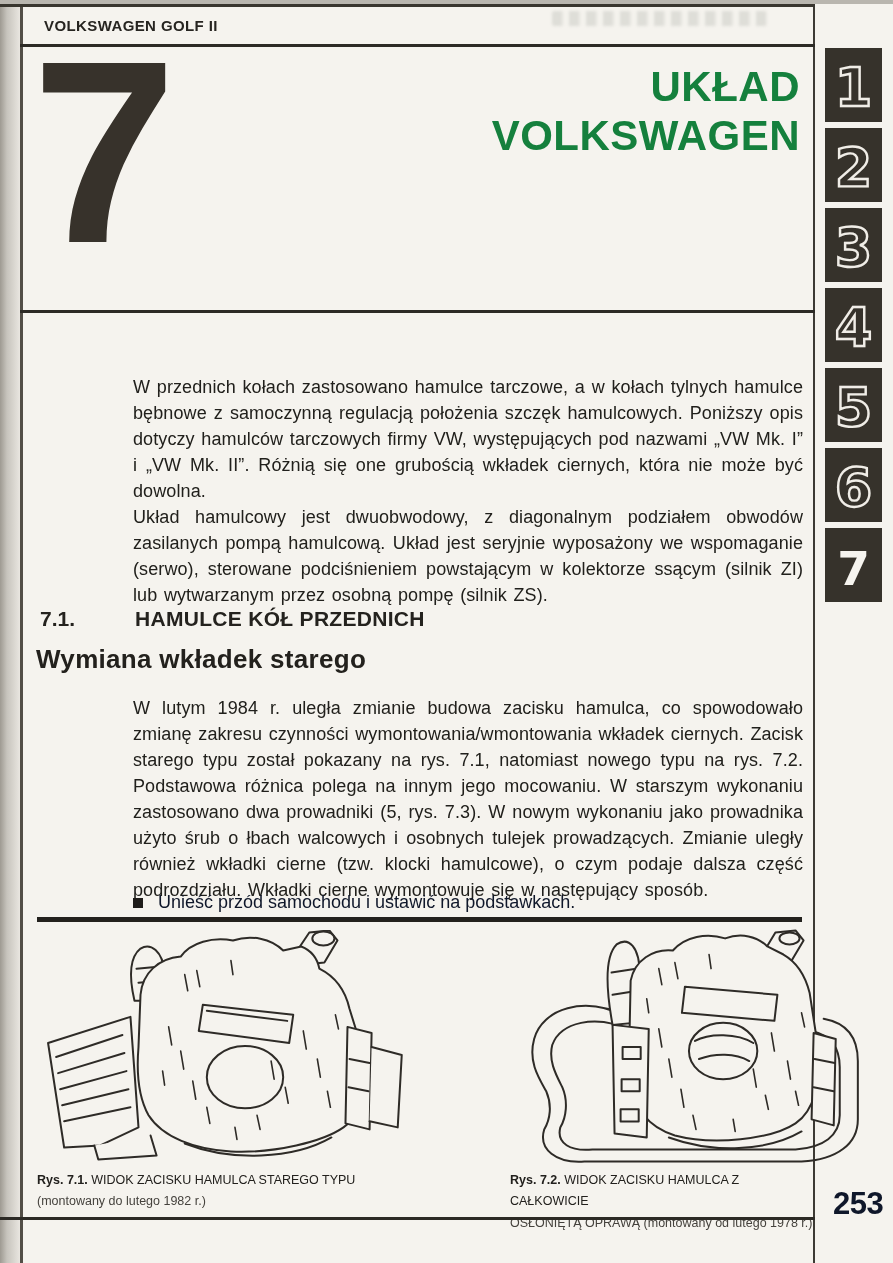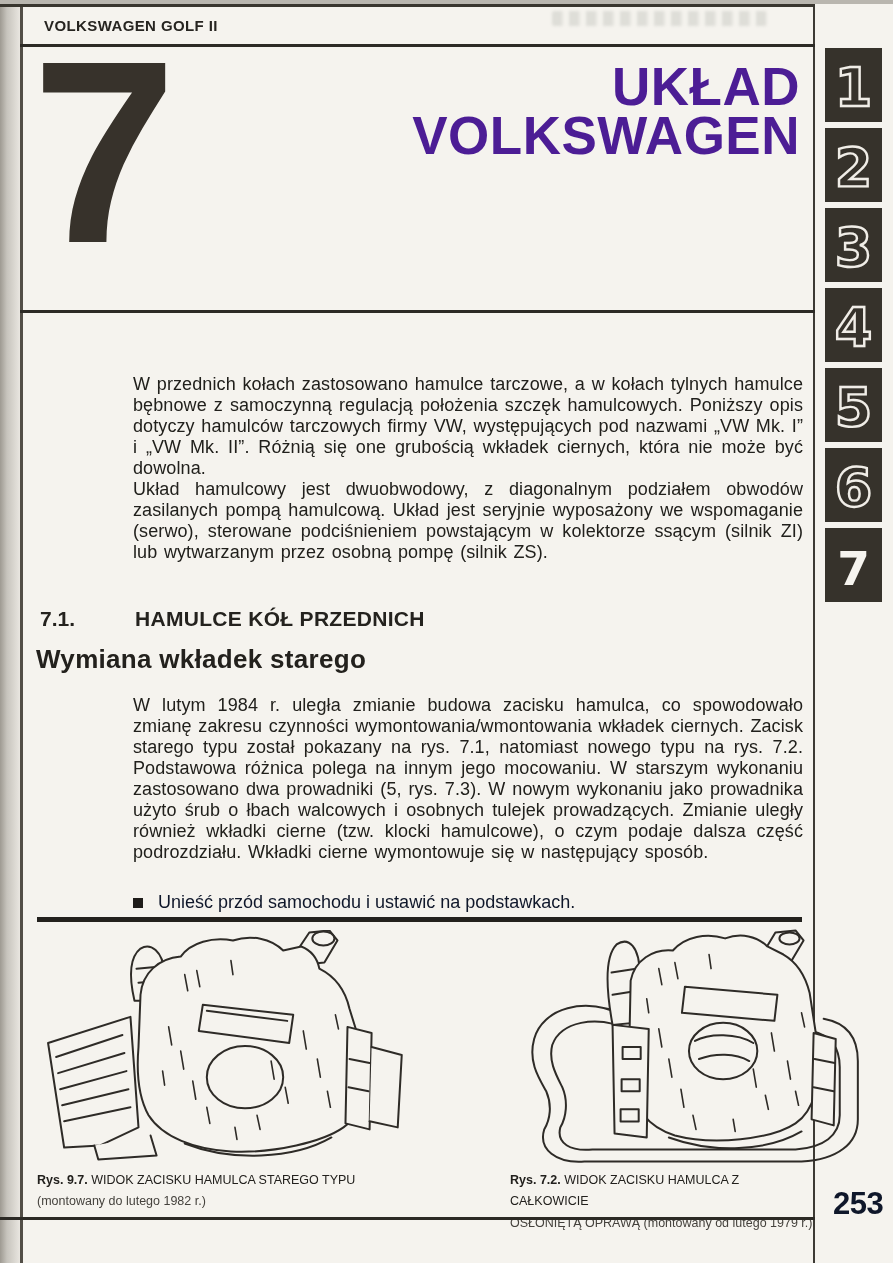"UKŁAD" .chapter-title { color: #4c1d95 -> #15803d; font-size: 53px -> 42px }
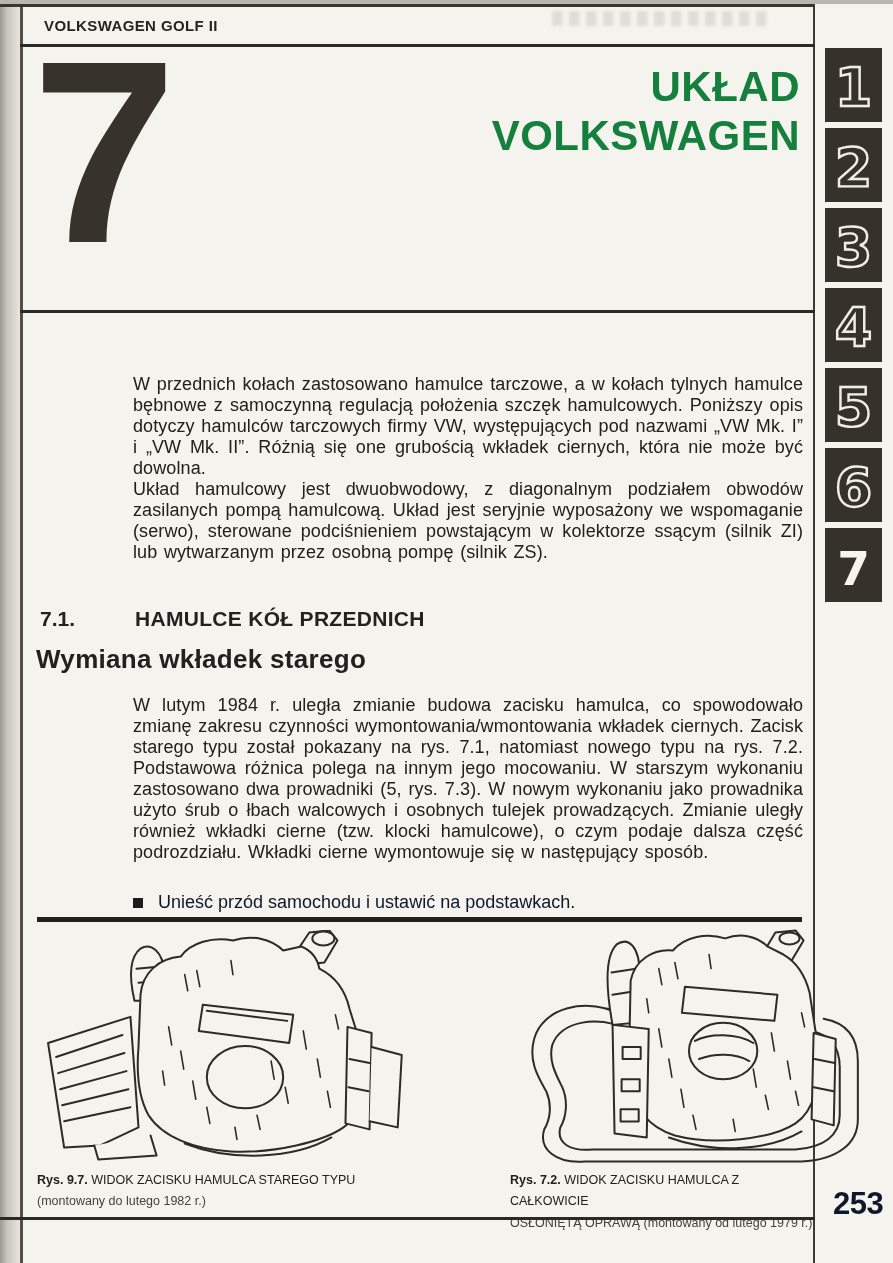"W przednich kołach zastosowano hamulce" .bodytext { line-height: 21px -> 26px }
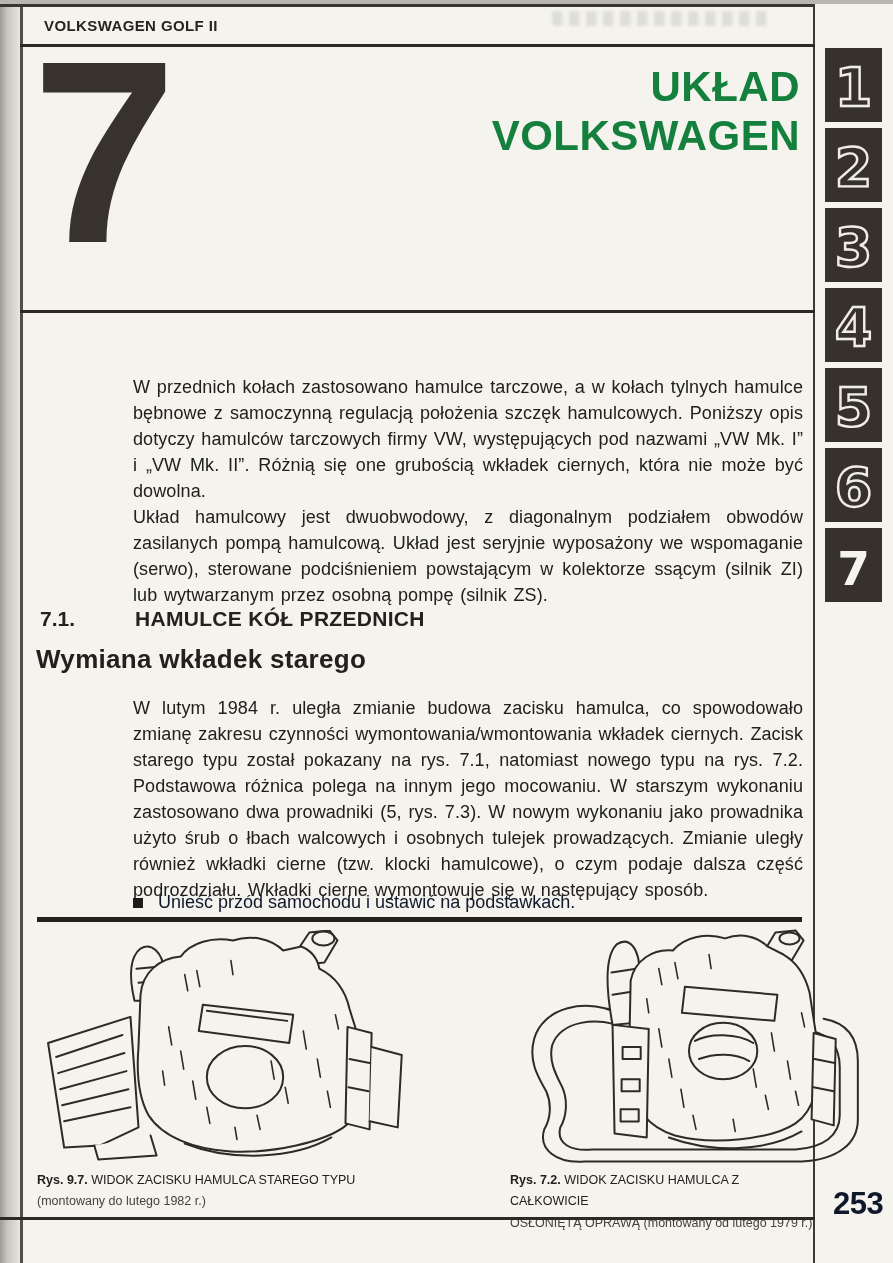"Rys. 9.7." b { text: 9.7 -> 7.1 }
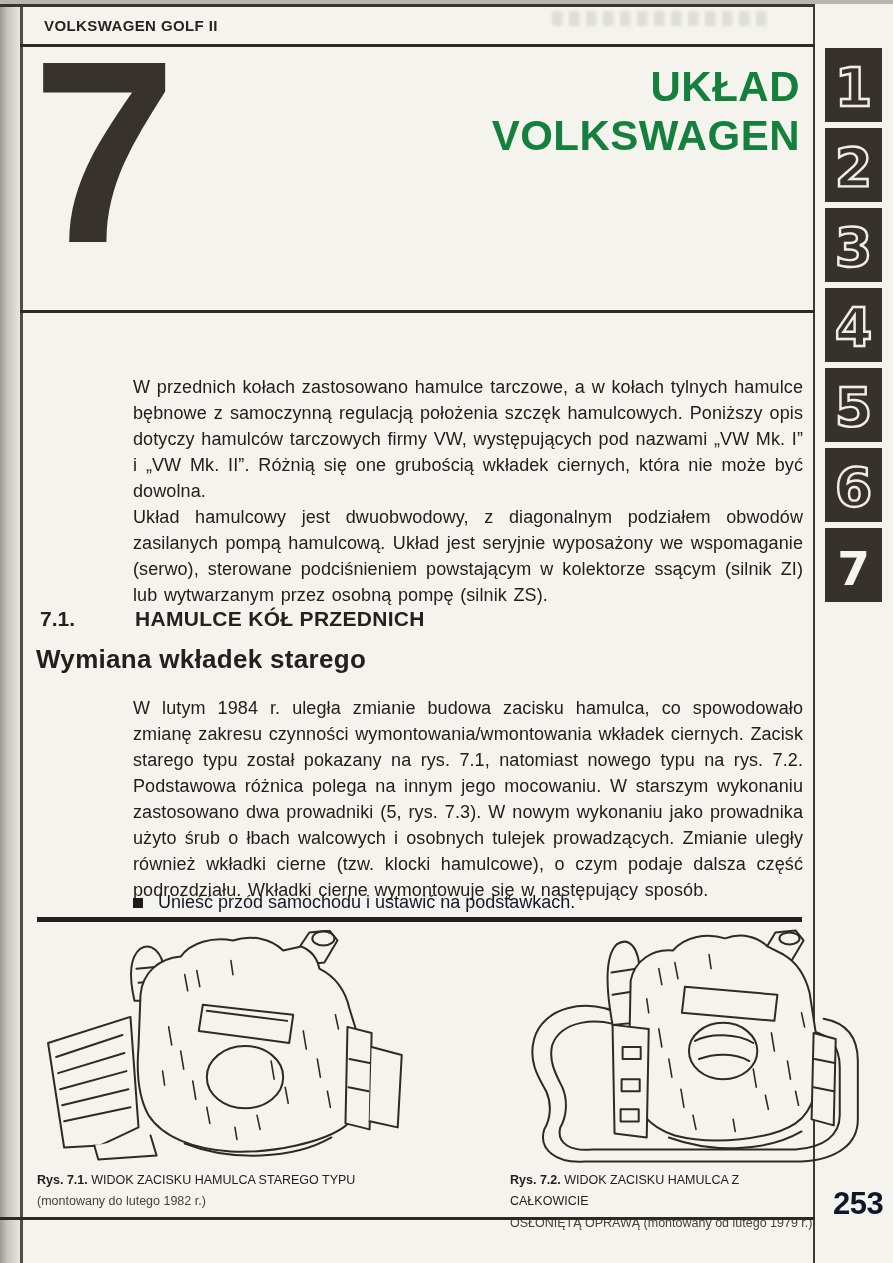"OSŁONIĘTĄ OPRAWĄ (montowany od lutego" div.cap-note { text: 1979 -> 1978 }
